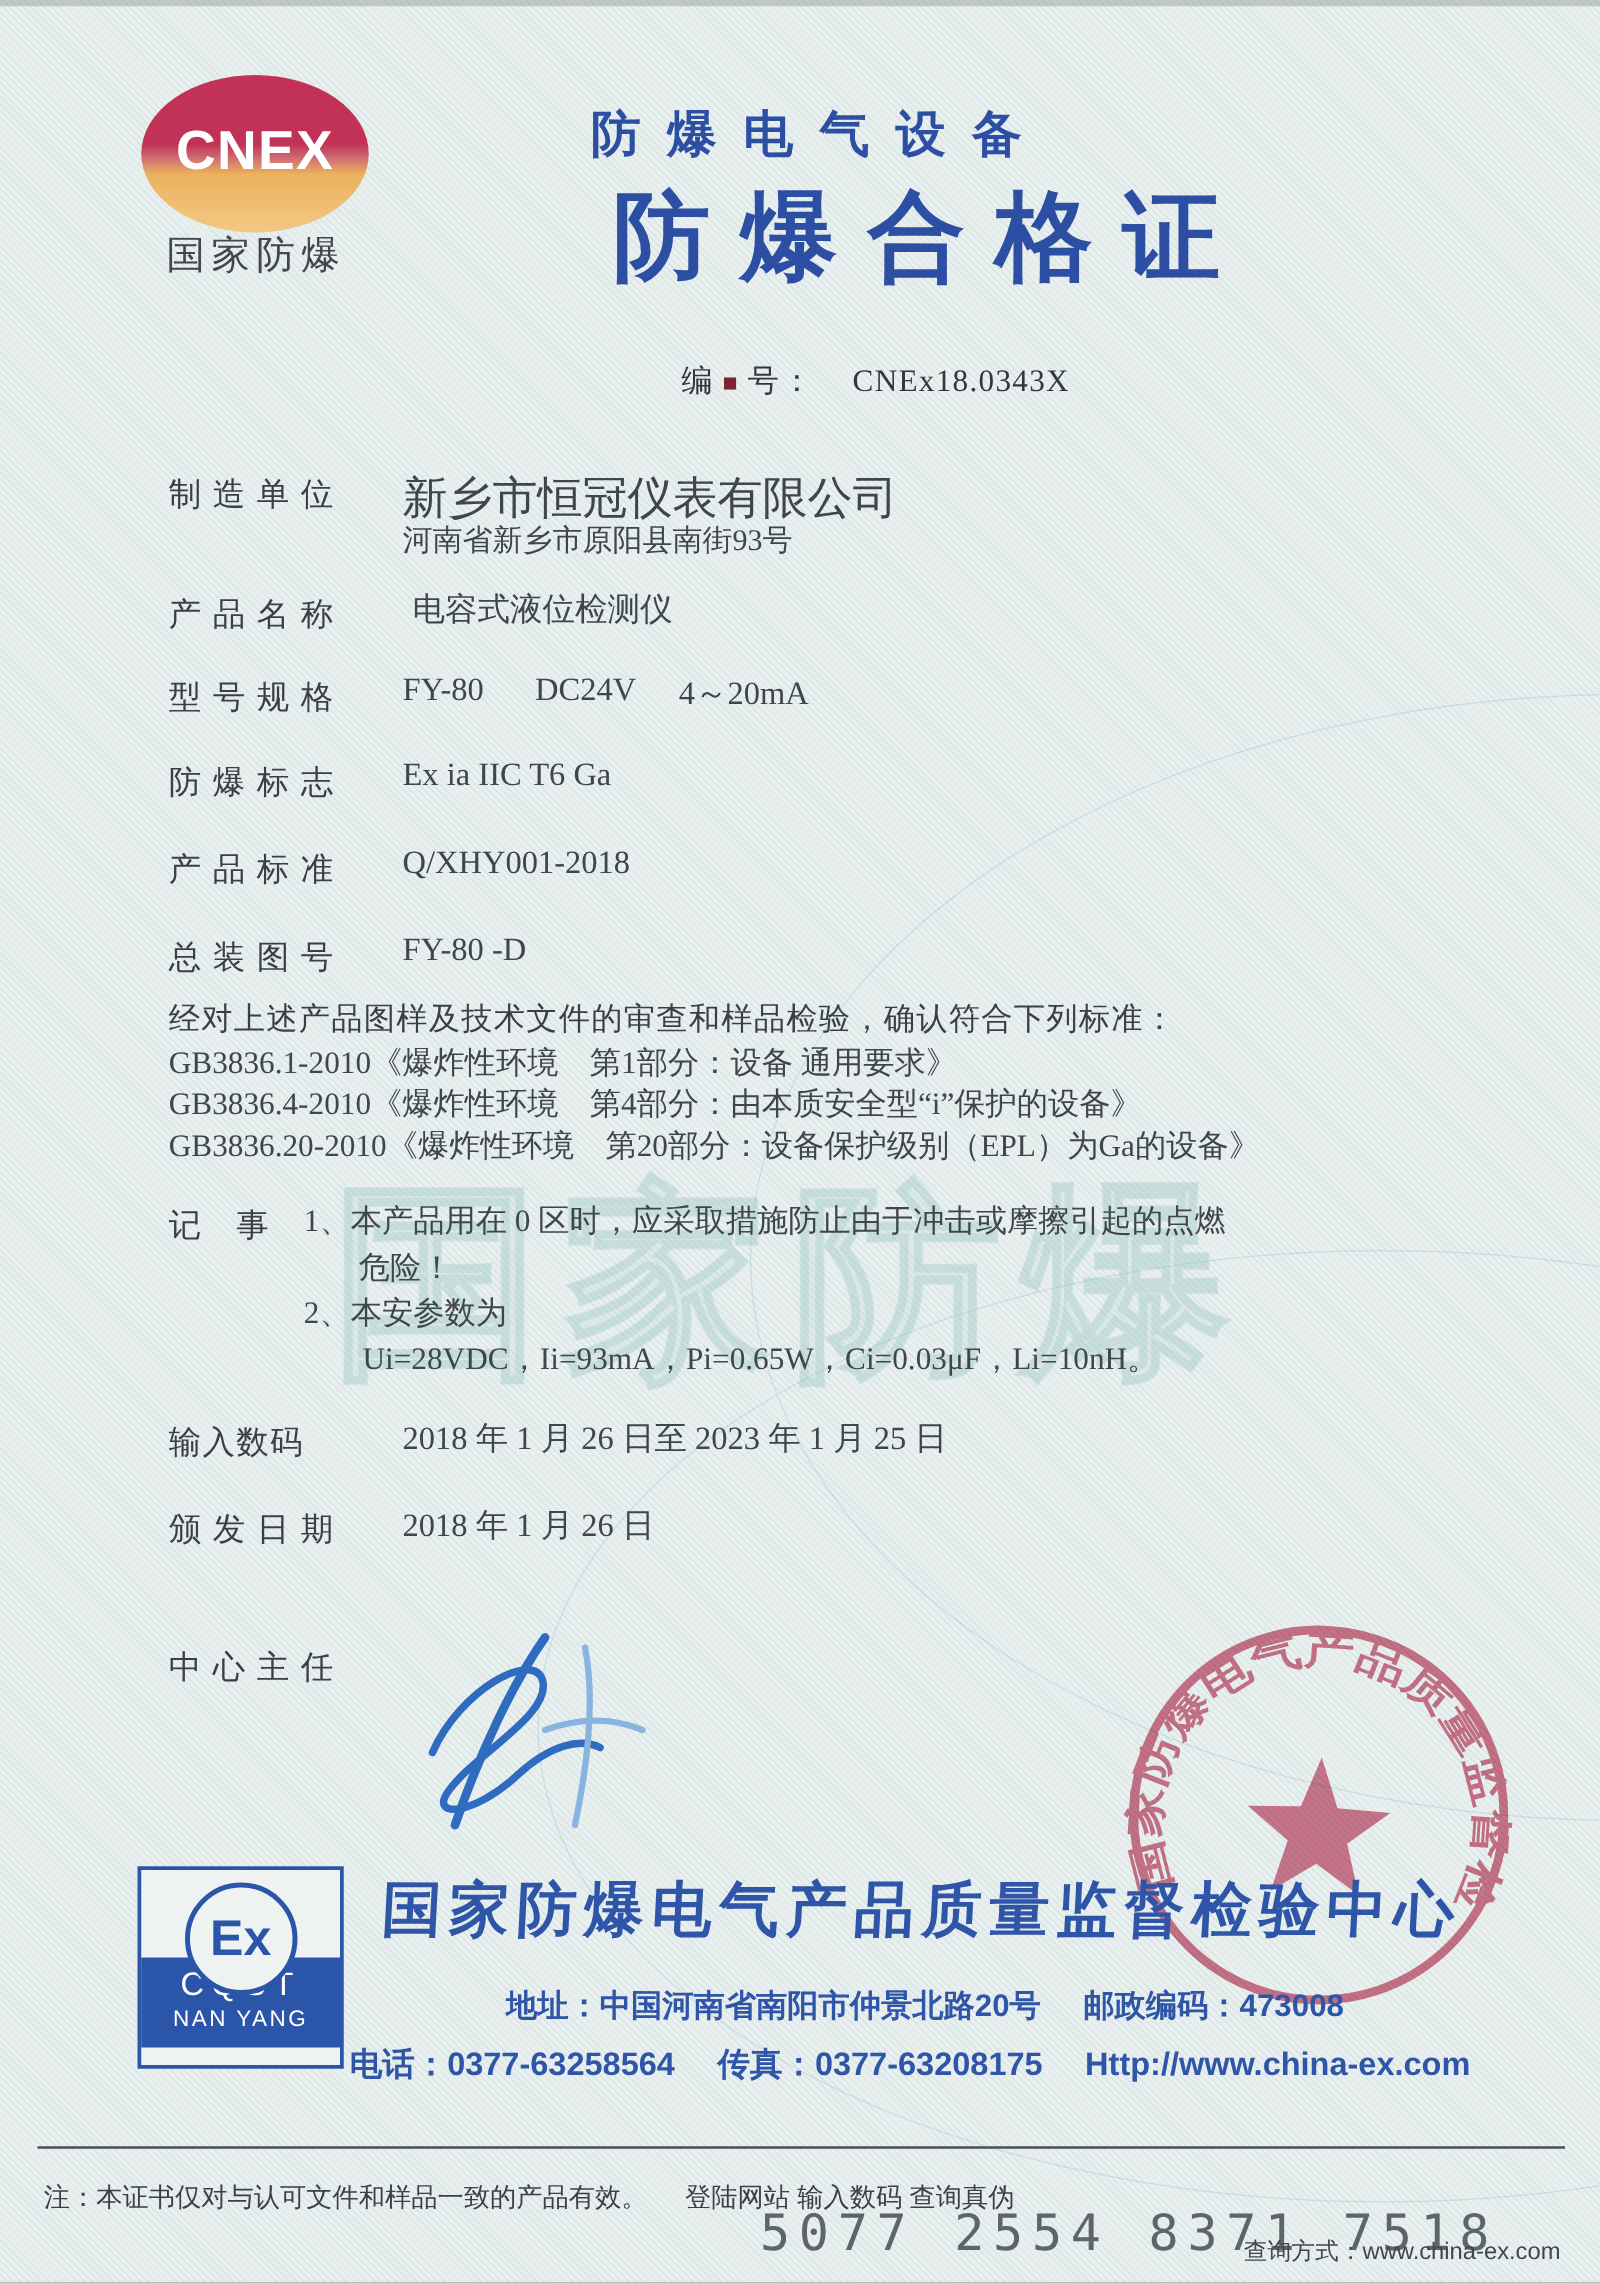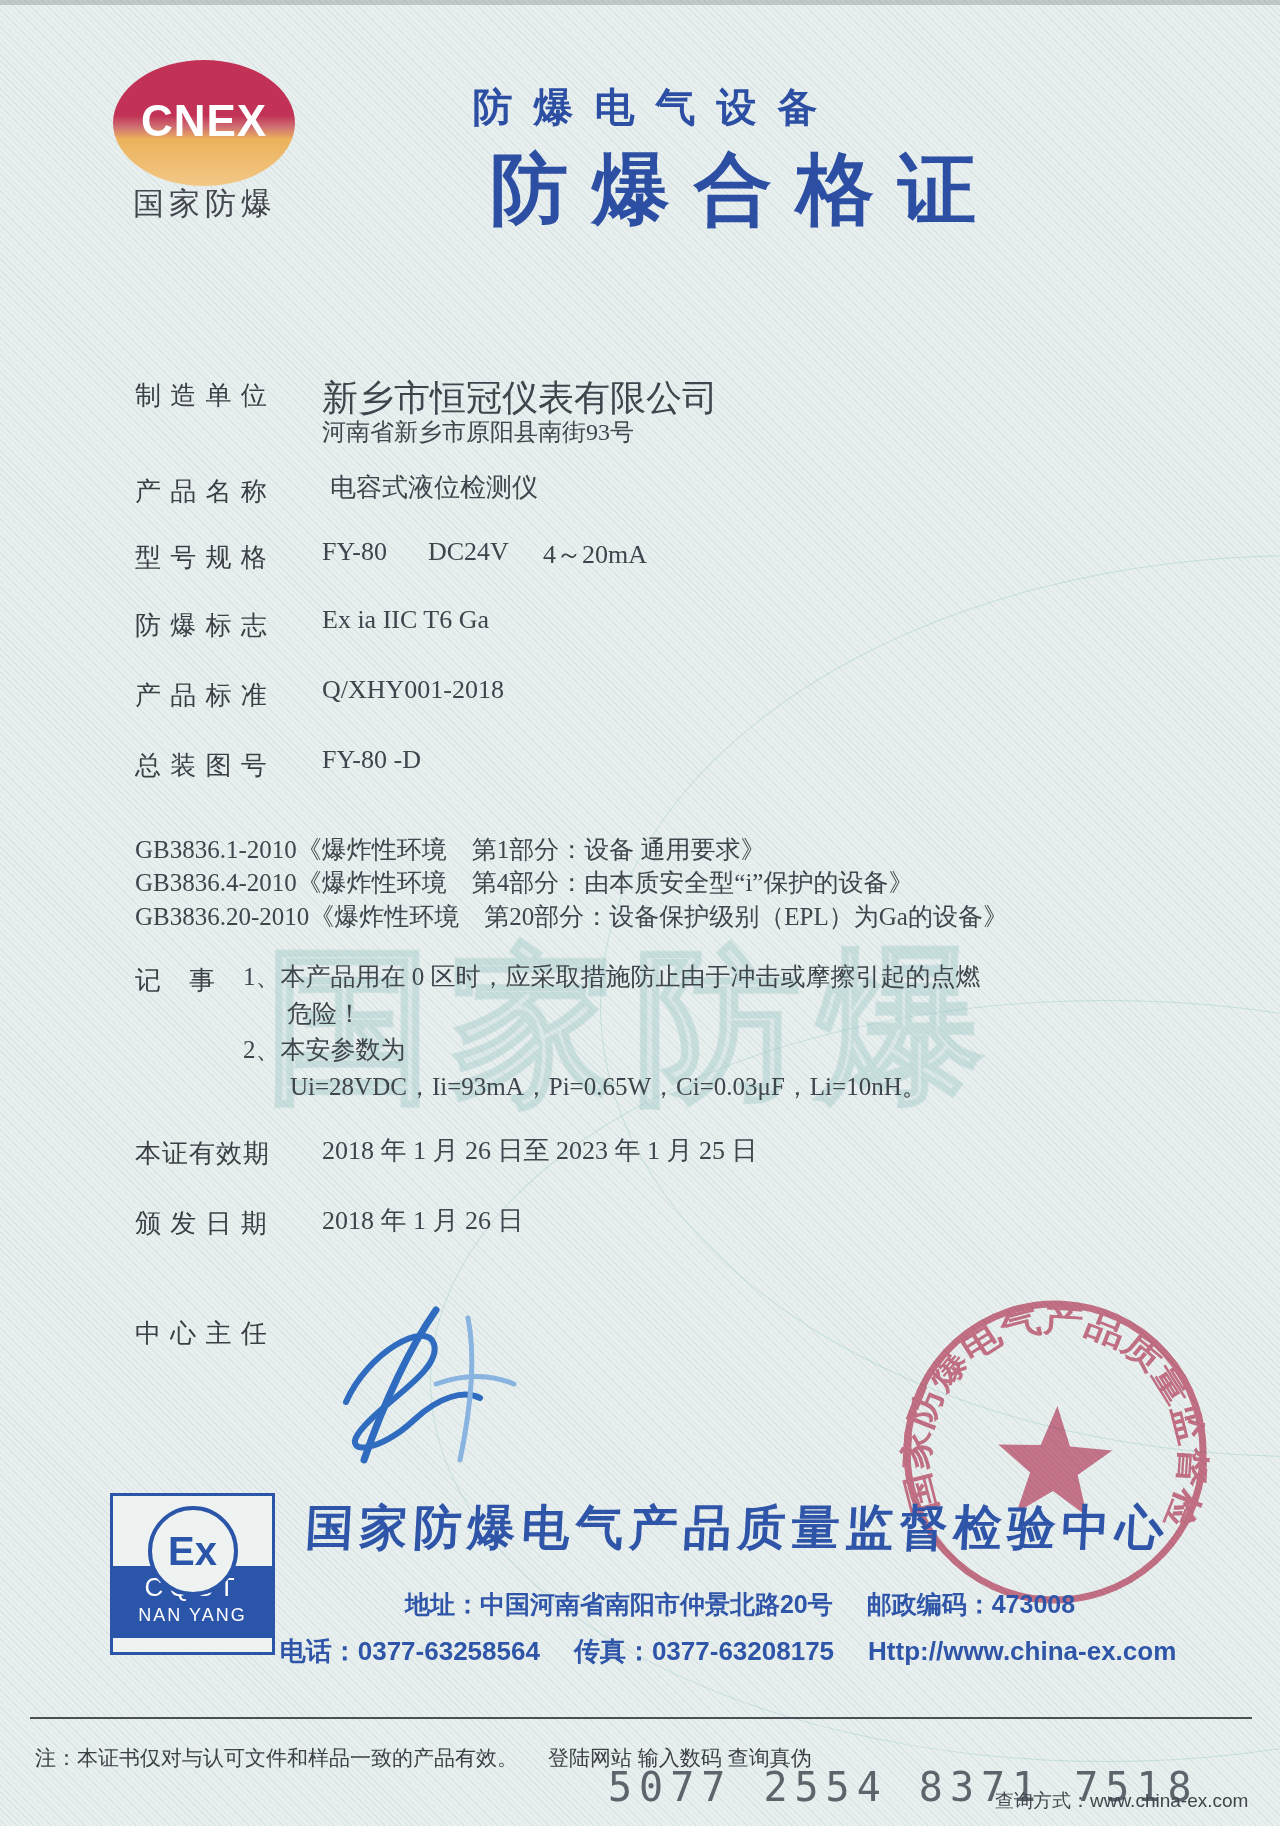"编 ■ 号： CNEx18.0343X" div.abs { html: none -> <div> <span>编</span><span>■</span><span>号：</span><span>CNEx18.0343X</span> </div> }
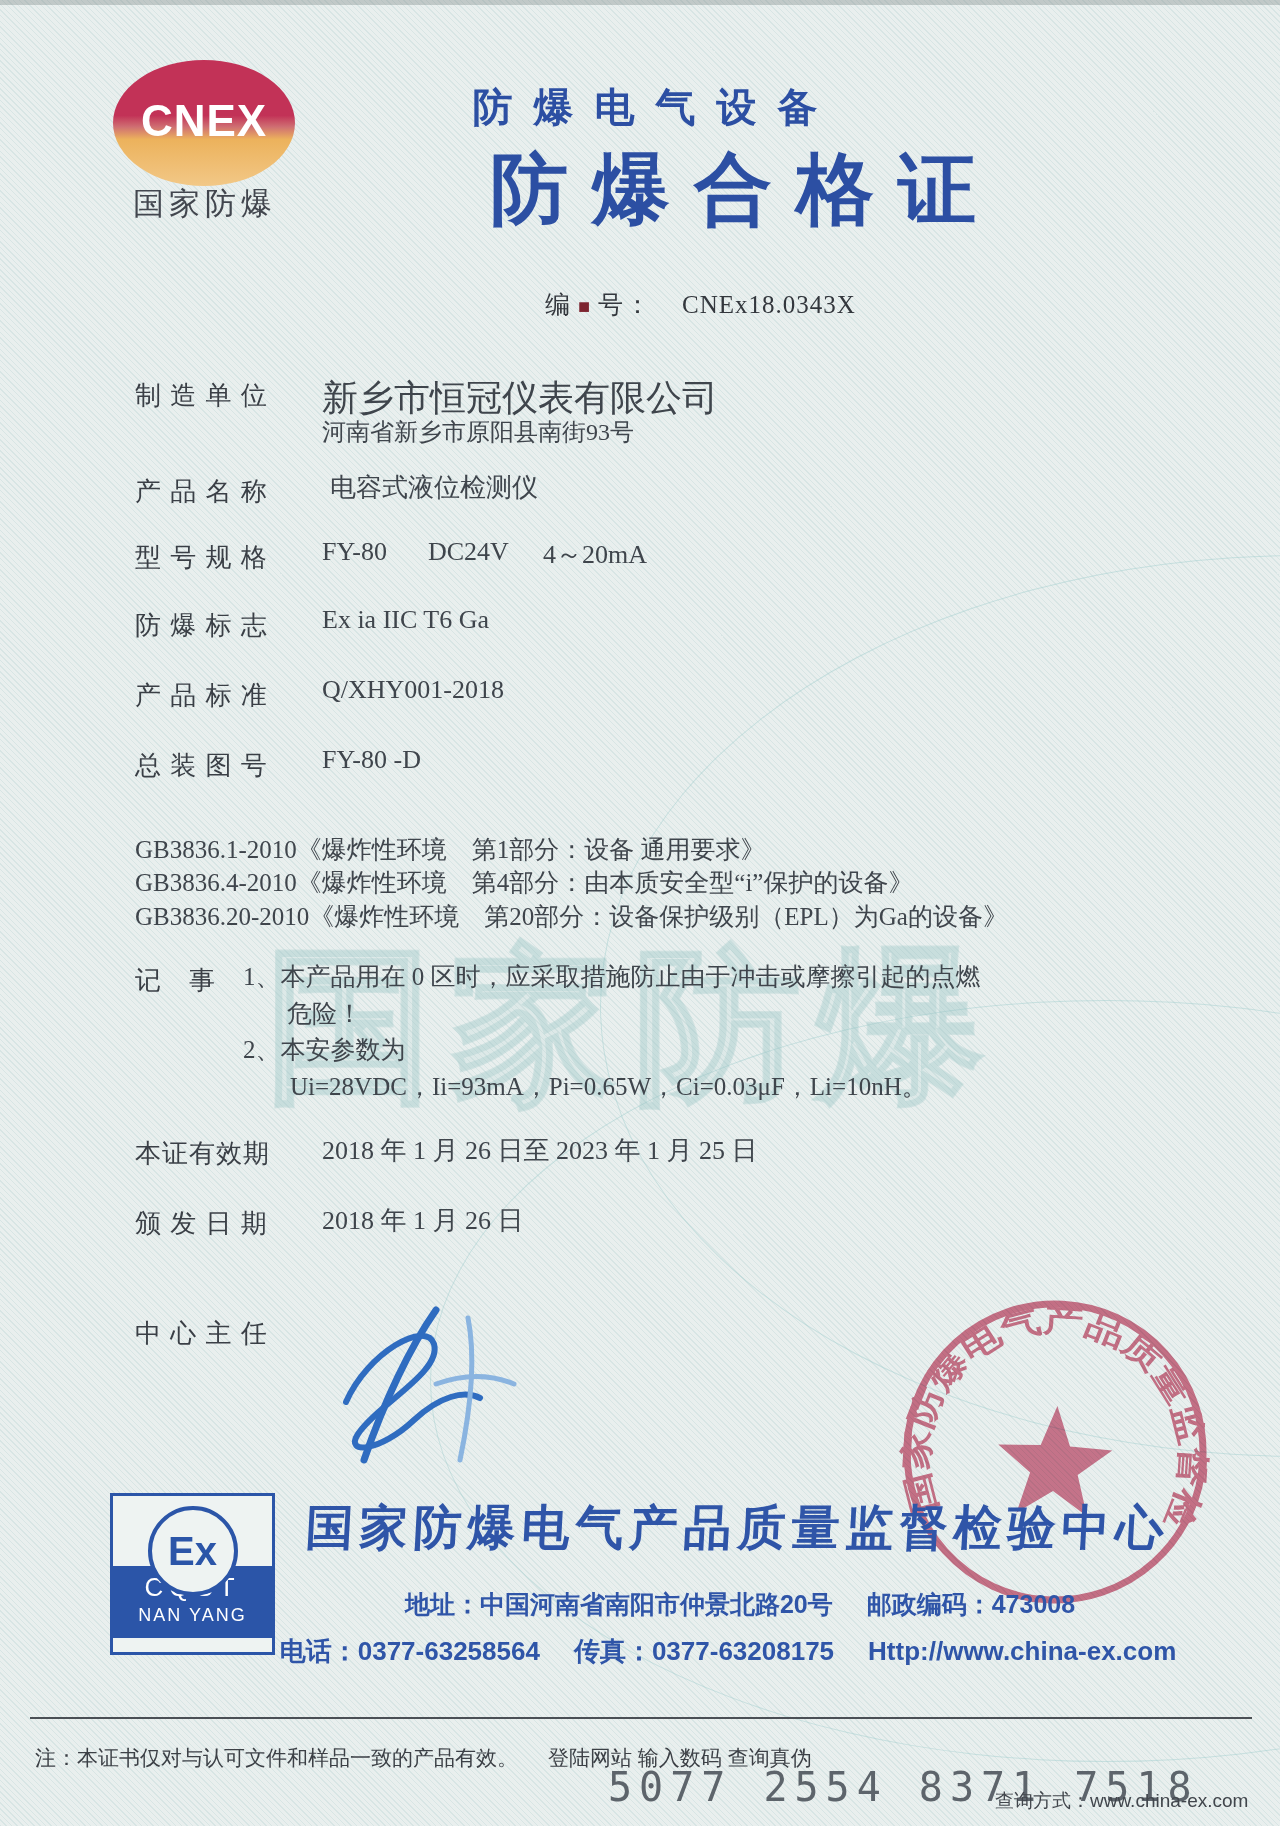"经对上述产品图样及技术文件的审查和样品检验，确认符合下列标准：" div.abs { html: none -> <div>经对上述产品图样及技术文件的审查和样品检验，确认符合下列标准：</div> }
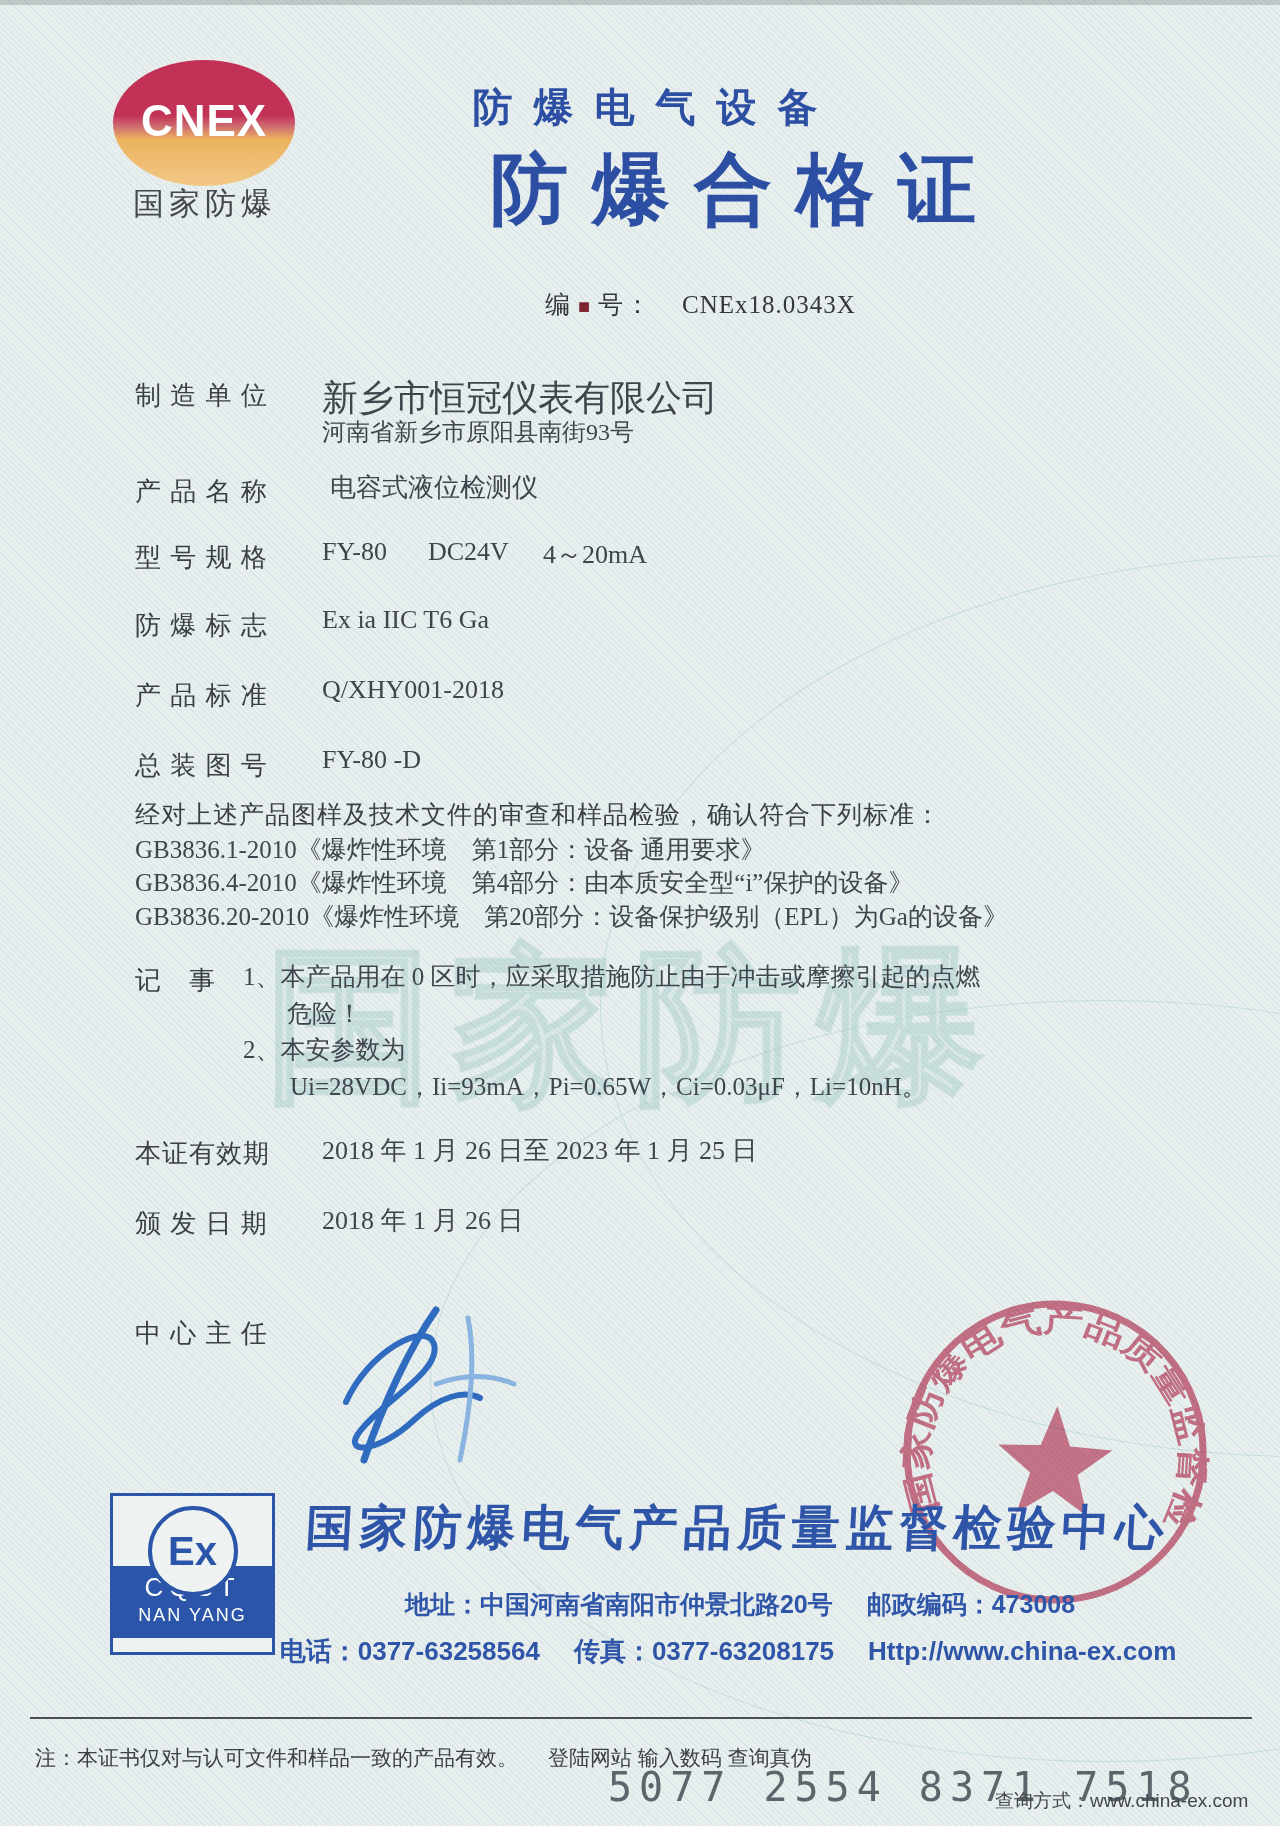"本证有效期" div.abs { text: 本证有效期 -> 输入数码 }
